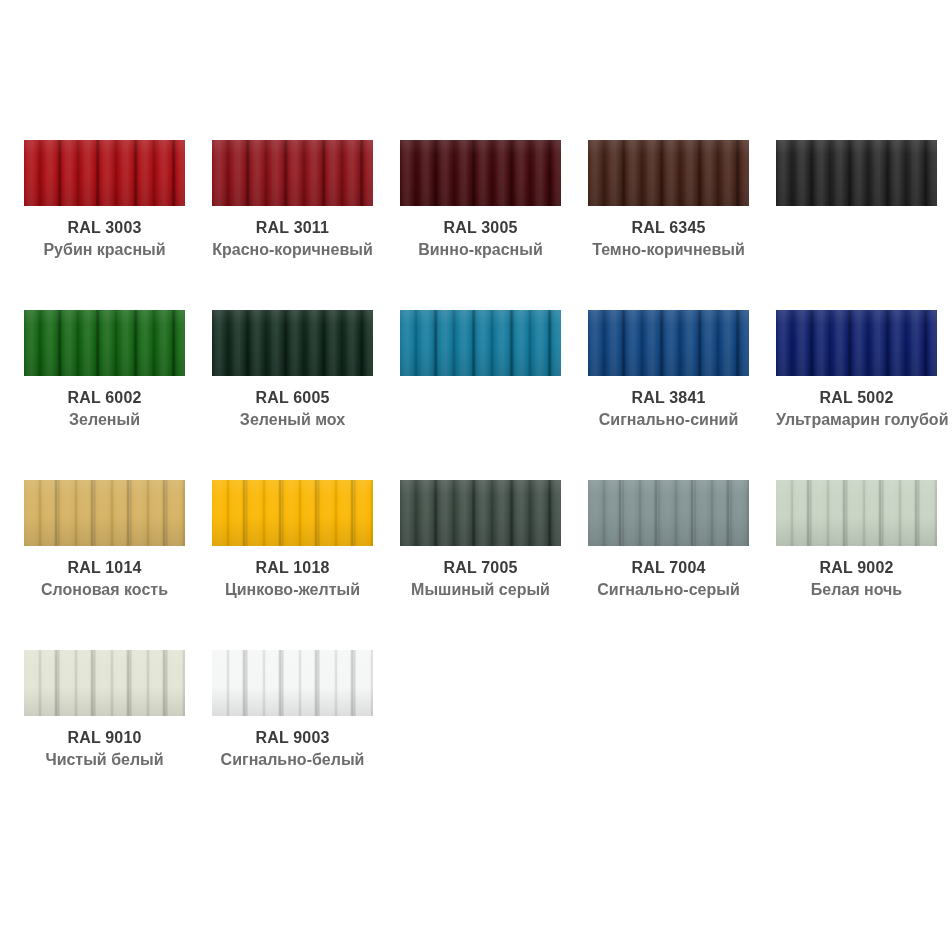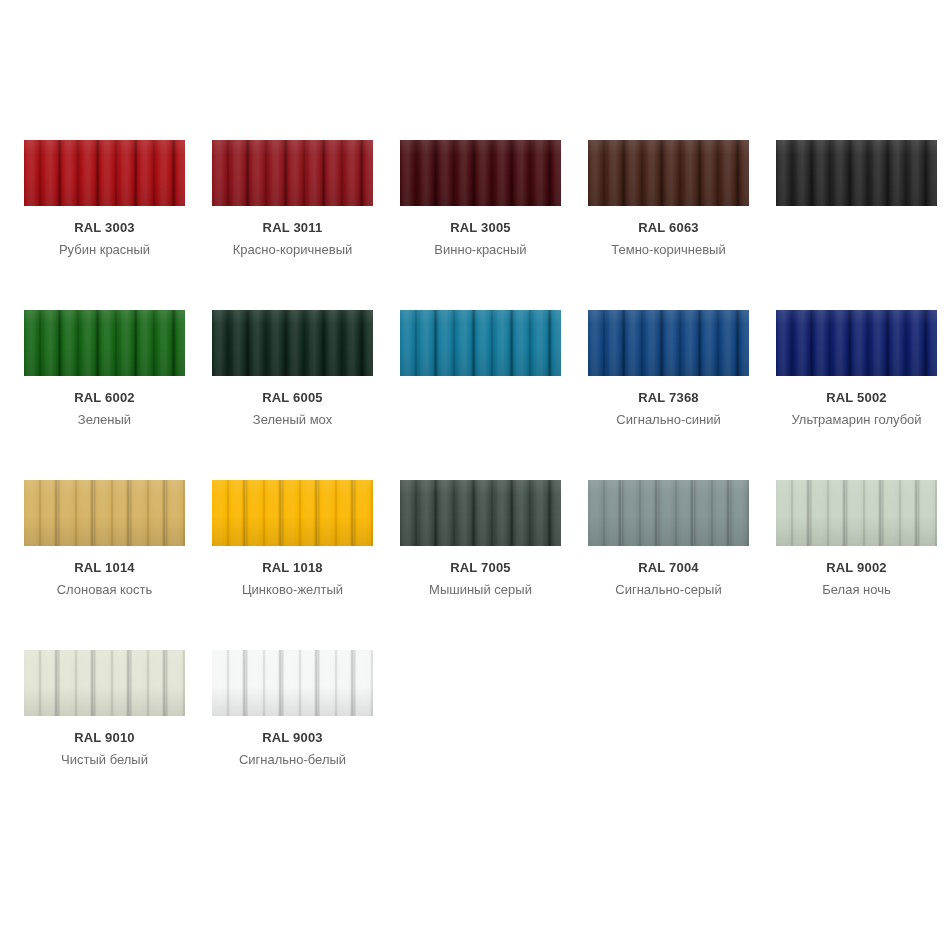"RAL 3003" .ral-code { font-size: 13px -> 16px }
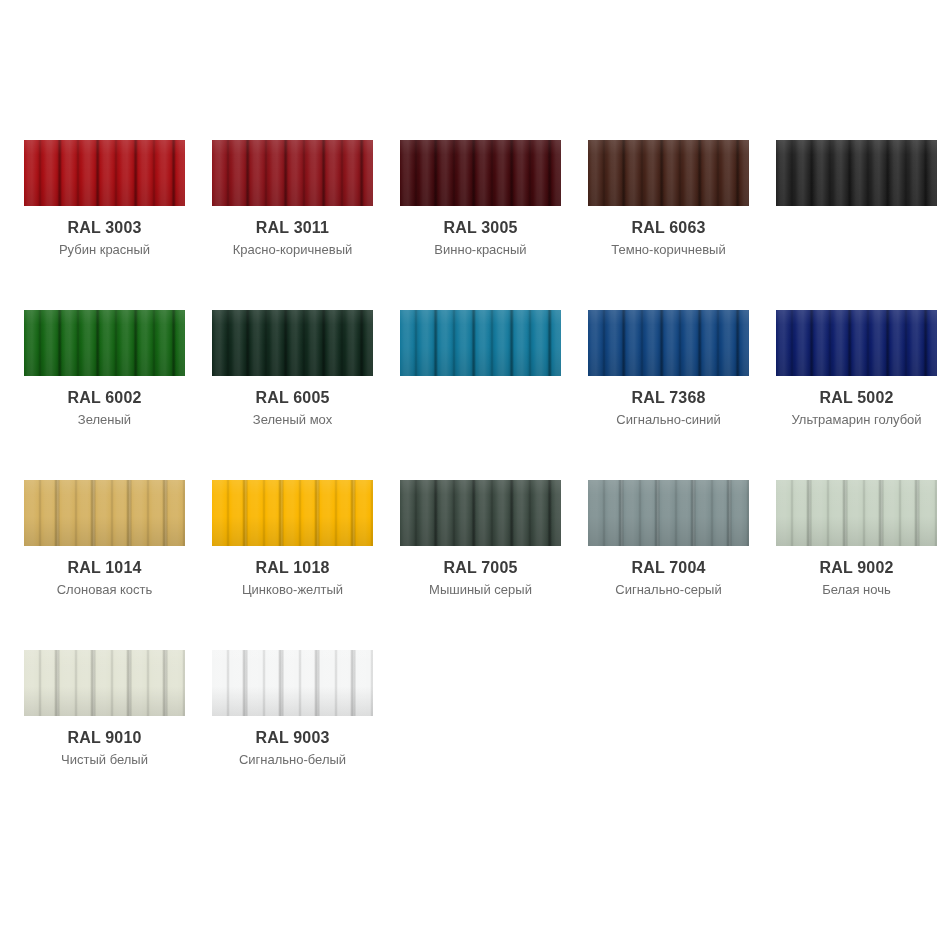"RAL 6063" div.ral-code { text: 6063 -> 6345 }
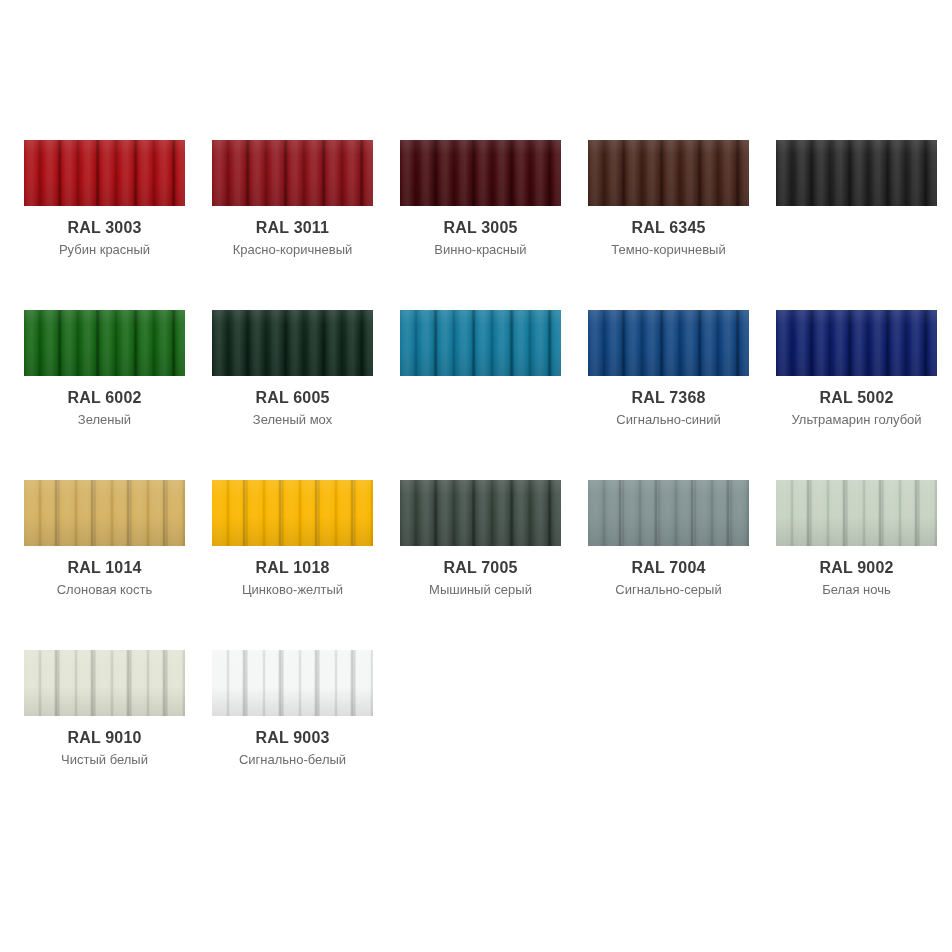"Рубин красный" .ral-name { font-size: 13px -> 16px; font-weight: normal -> bold }
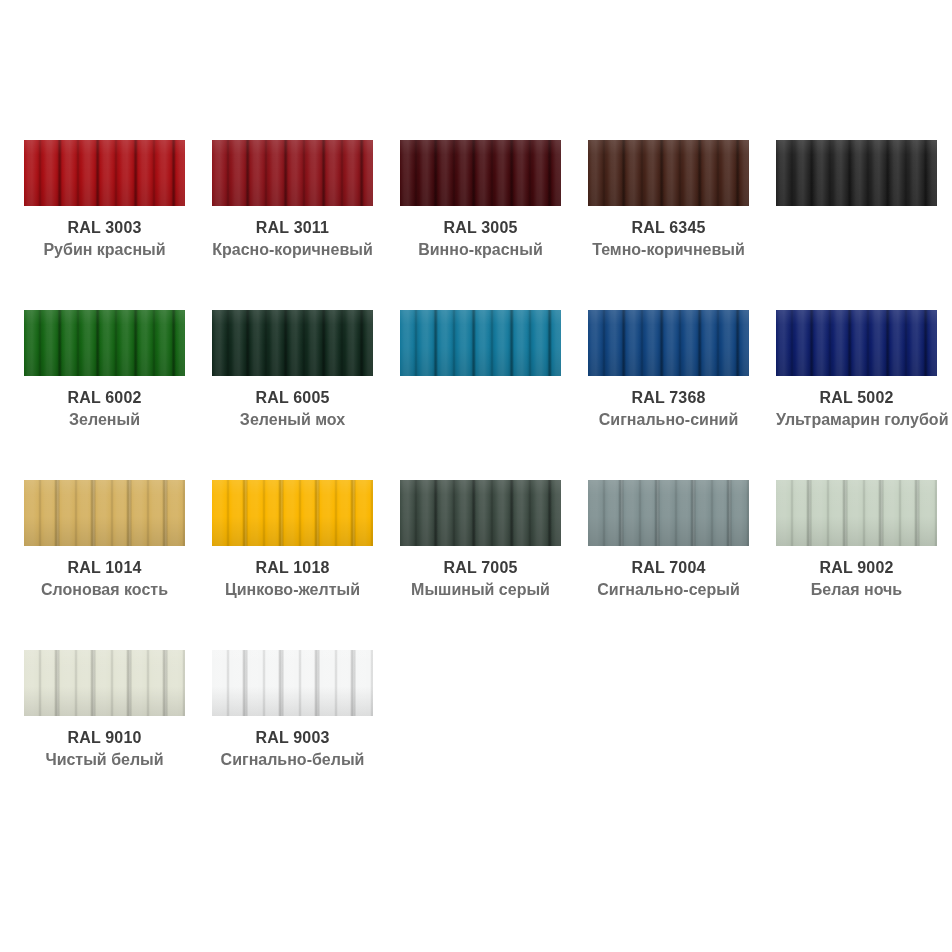"RAL 7368" div.ral-code { text: 7368 -> 3841 }
